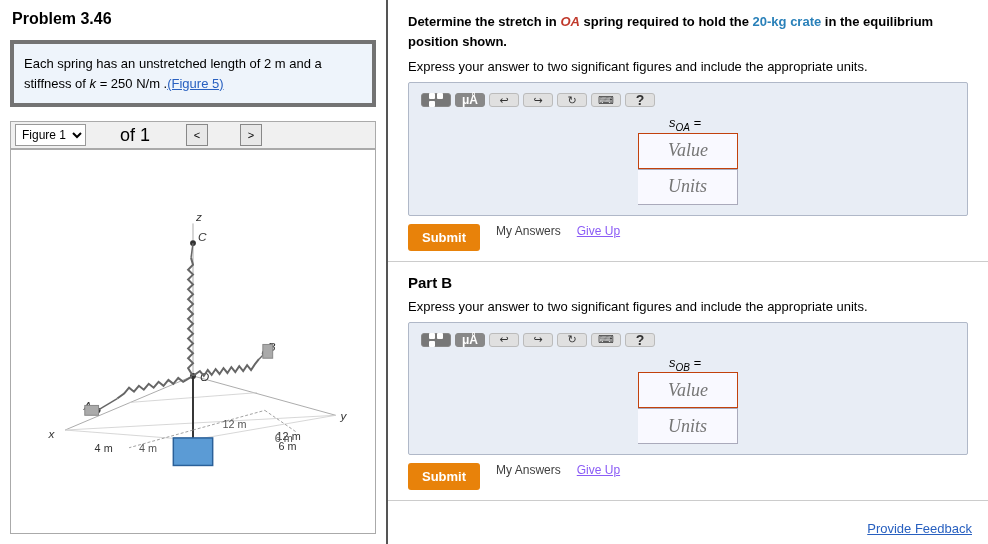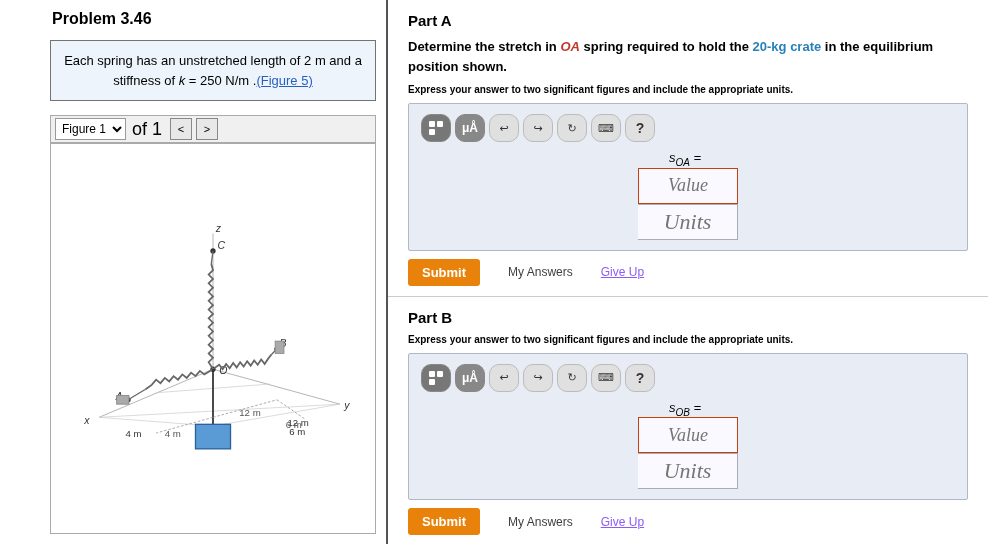"Problem 3.46" .left-panel { padding-left: 40px -> none }
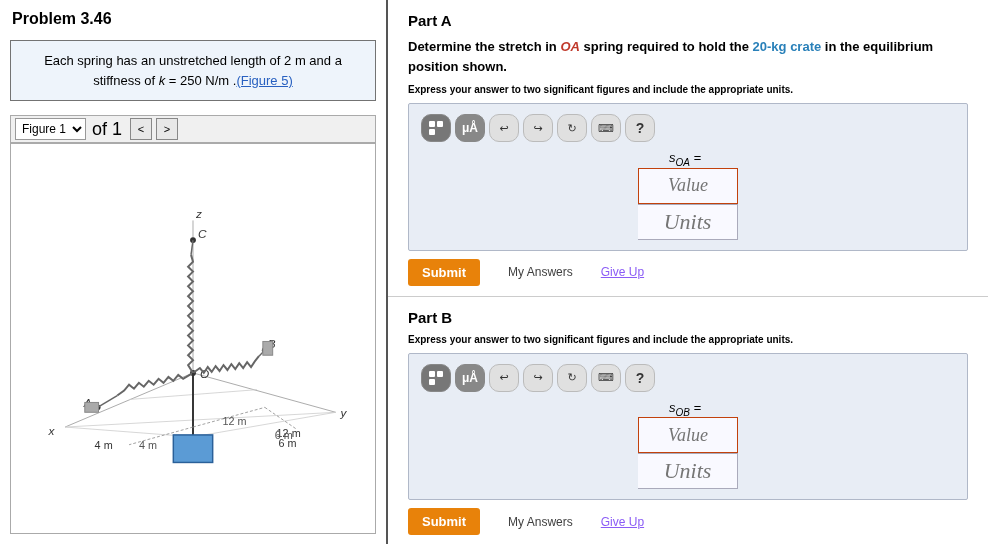"Part A" div.part-title { html: <div>Part A</div> -> none }
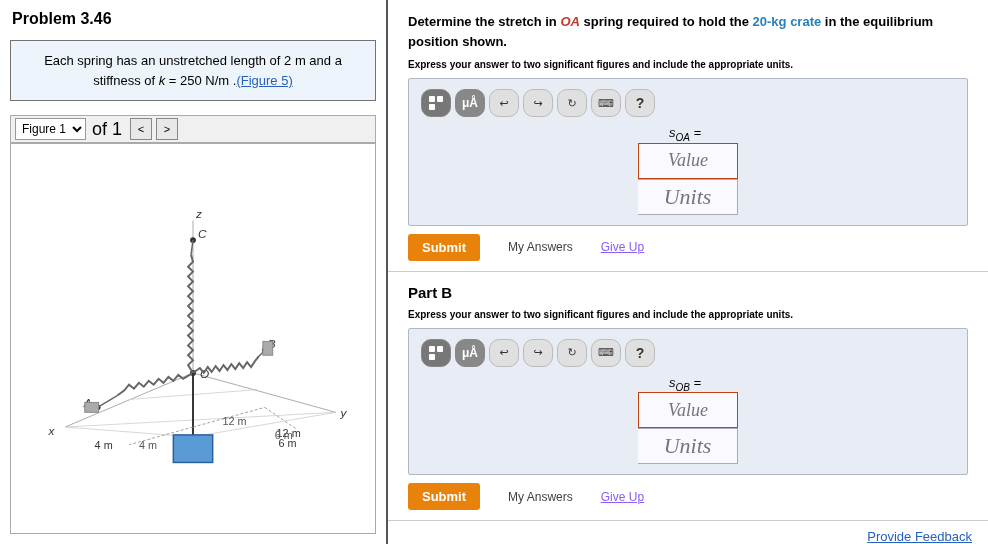"Each spring has an unstretched" .problem-desc { border: 1px solid #737373 -> 4px solid #737373; text-align: center -> none }
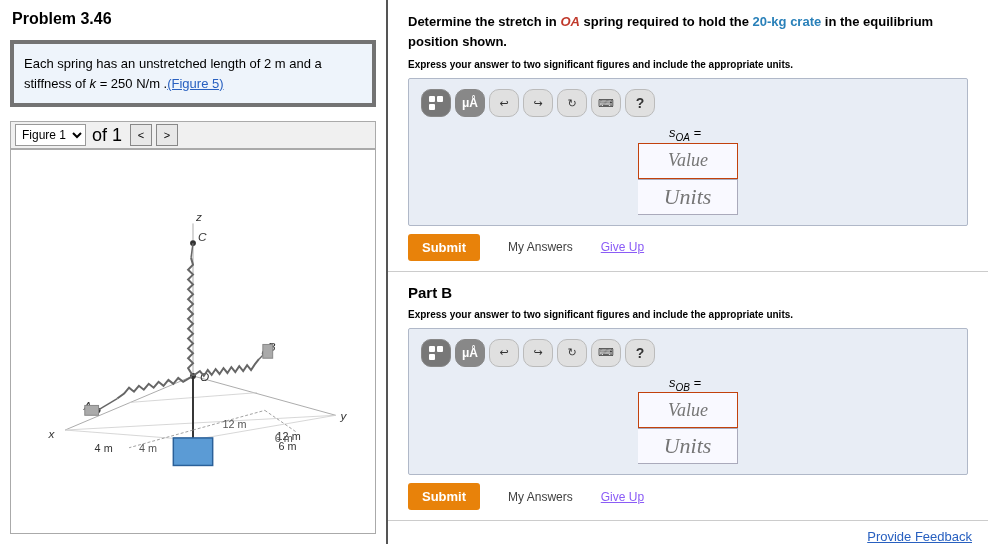"Express your answer to two" .express-label { font-size: 10px -> 13px; font-weight: bold -> normal }
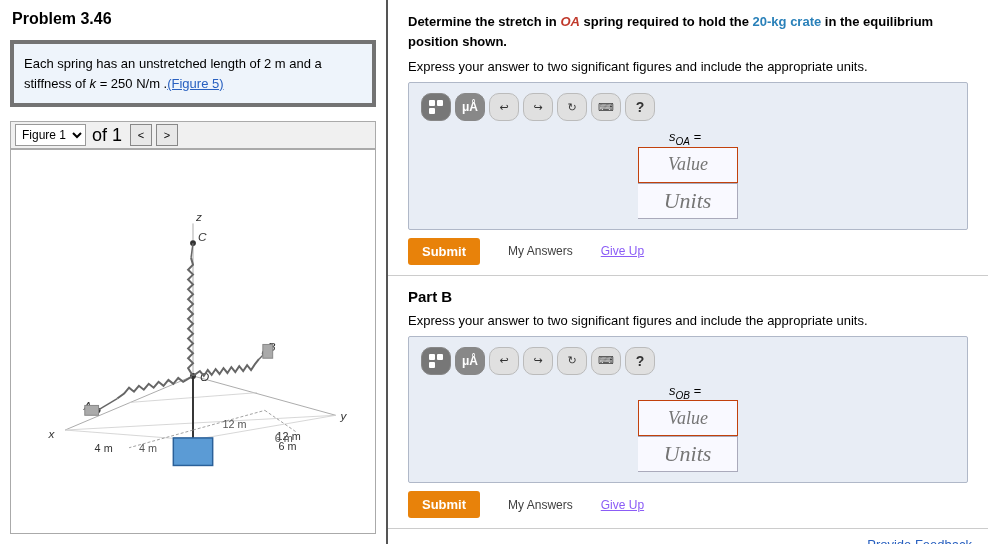"μÅ" .toolbar-btn { border-radius: 10px -> 3px; height: 28px -> 14px }
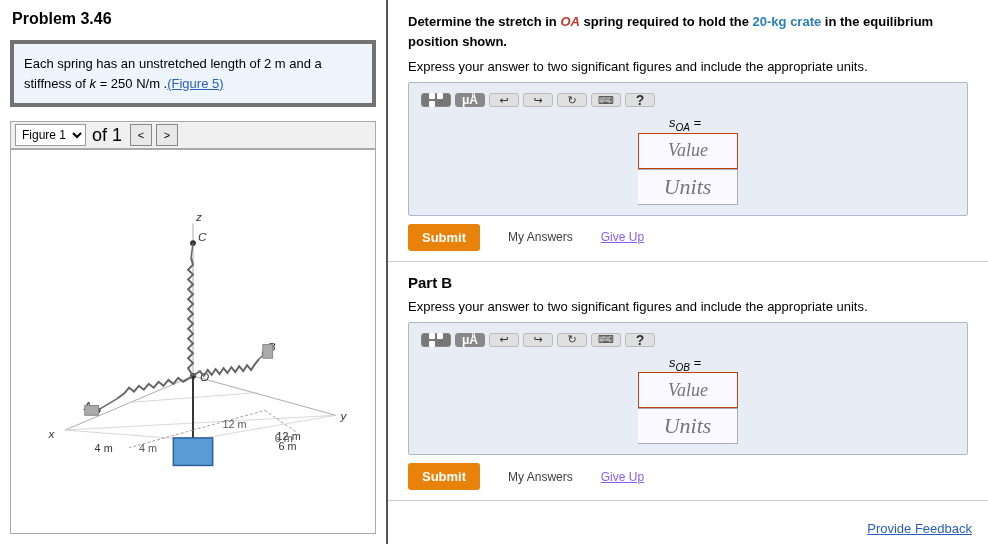"Figure 1" .figure-nav { gap: none -> 28px }
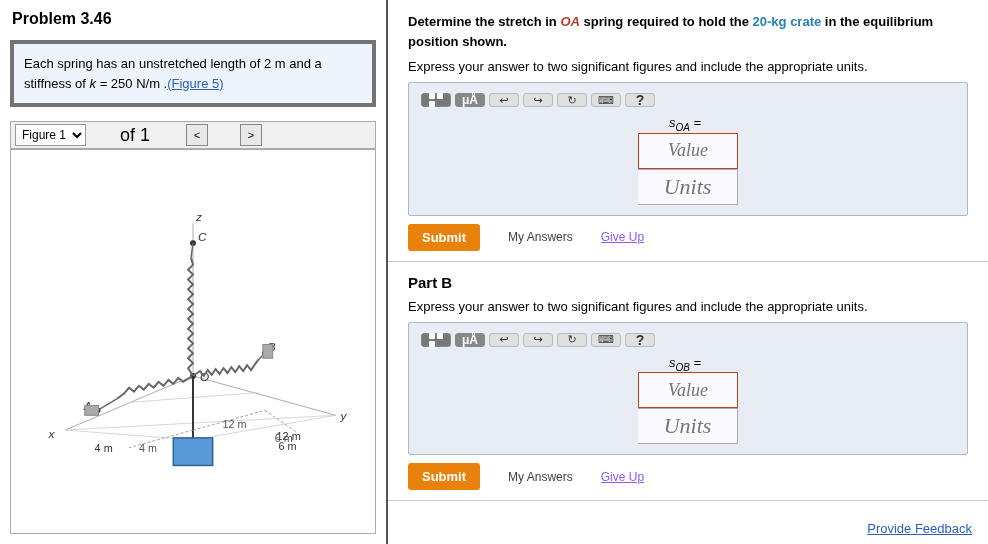"Units" .units-input { font-size: 22px -> 18px }
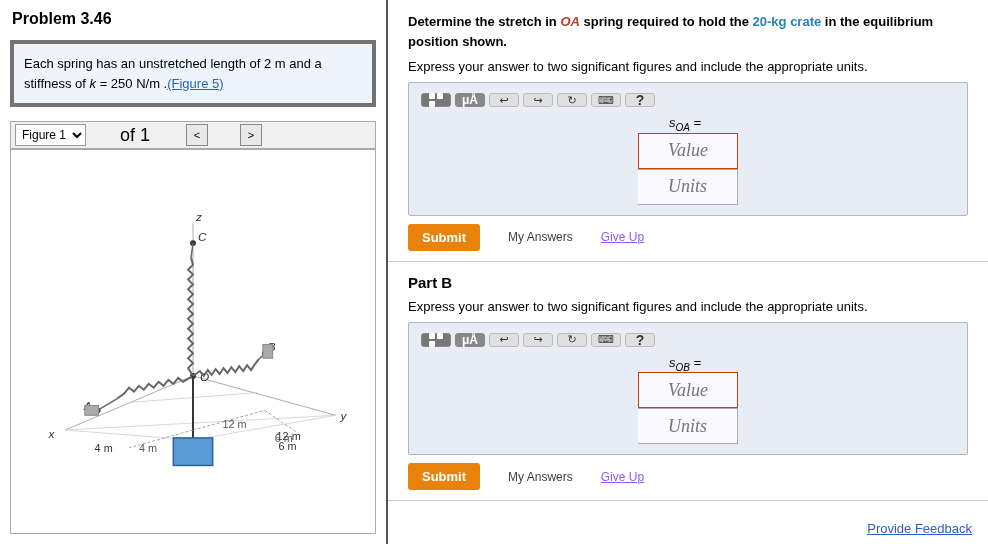"Submit" .action-row { align-items: center -> none; gap: 28px -> 16px }
